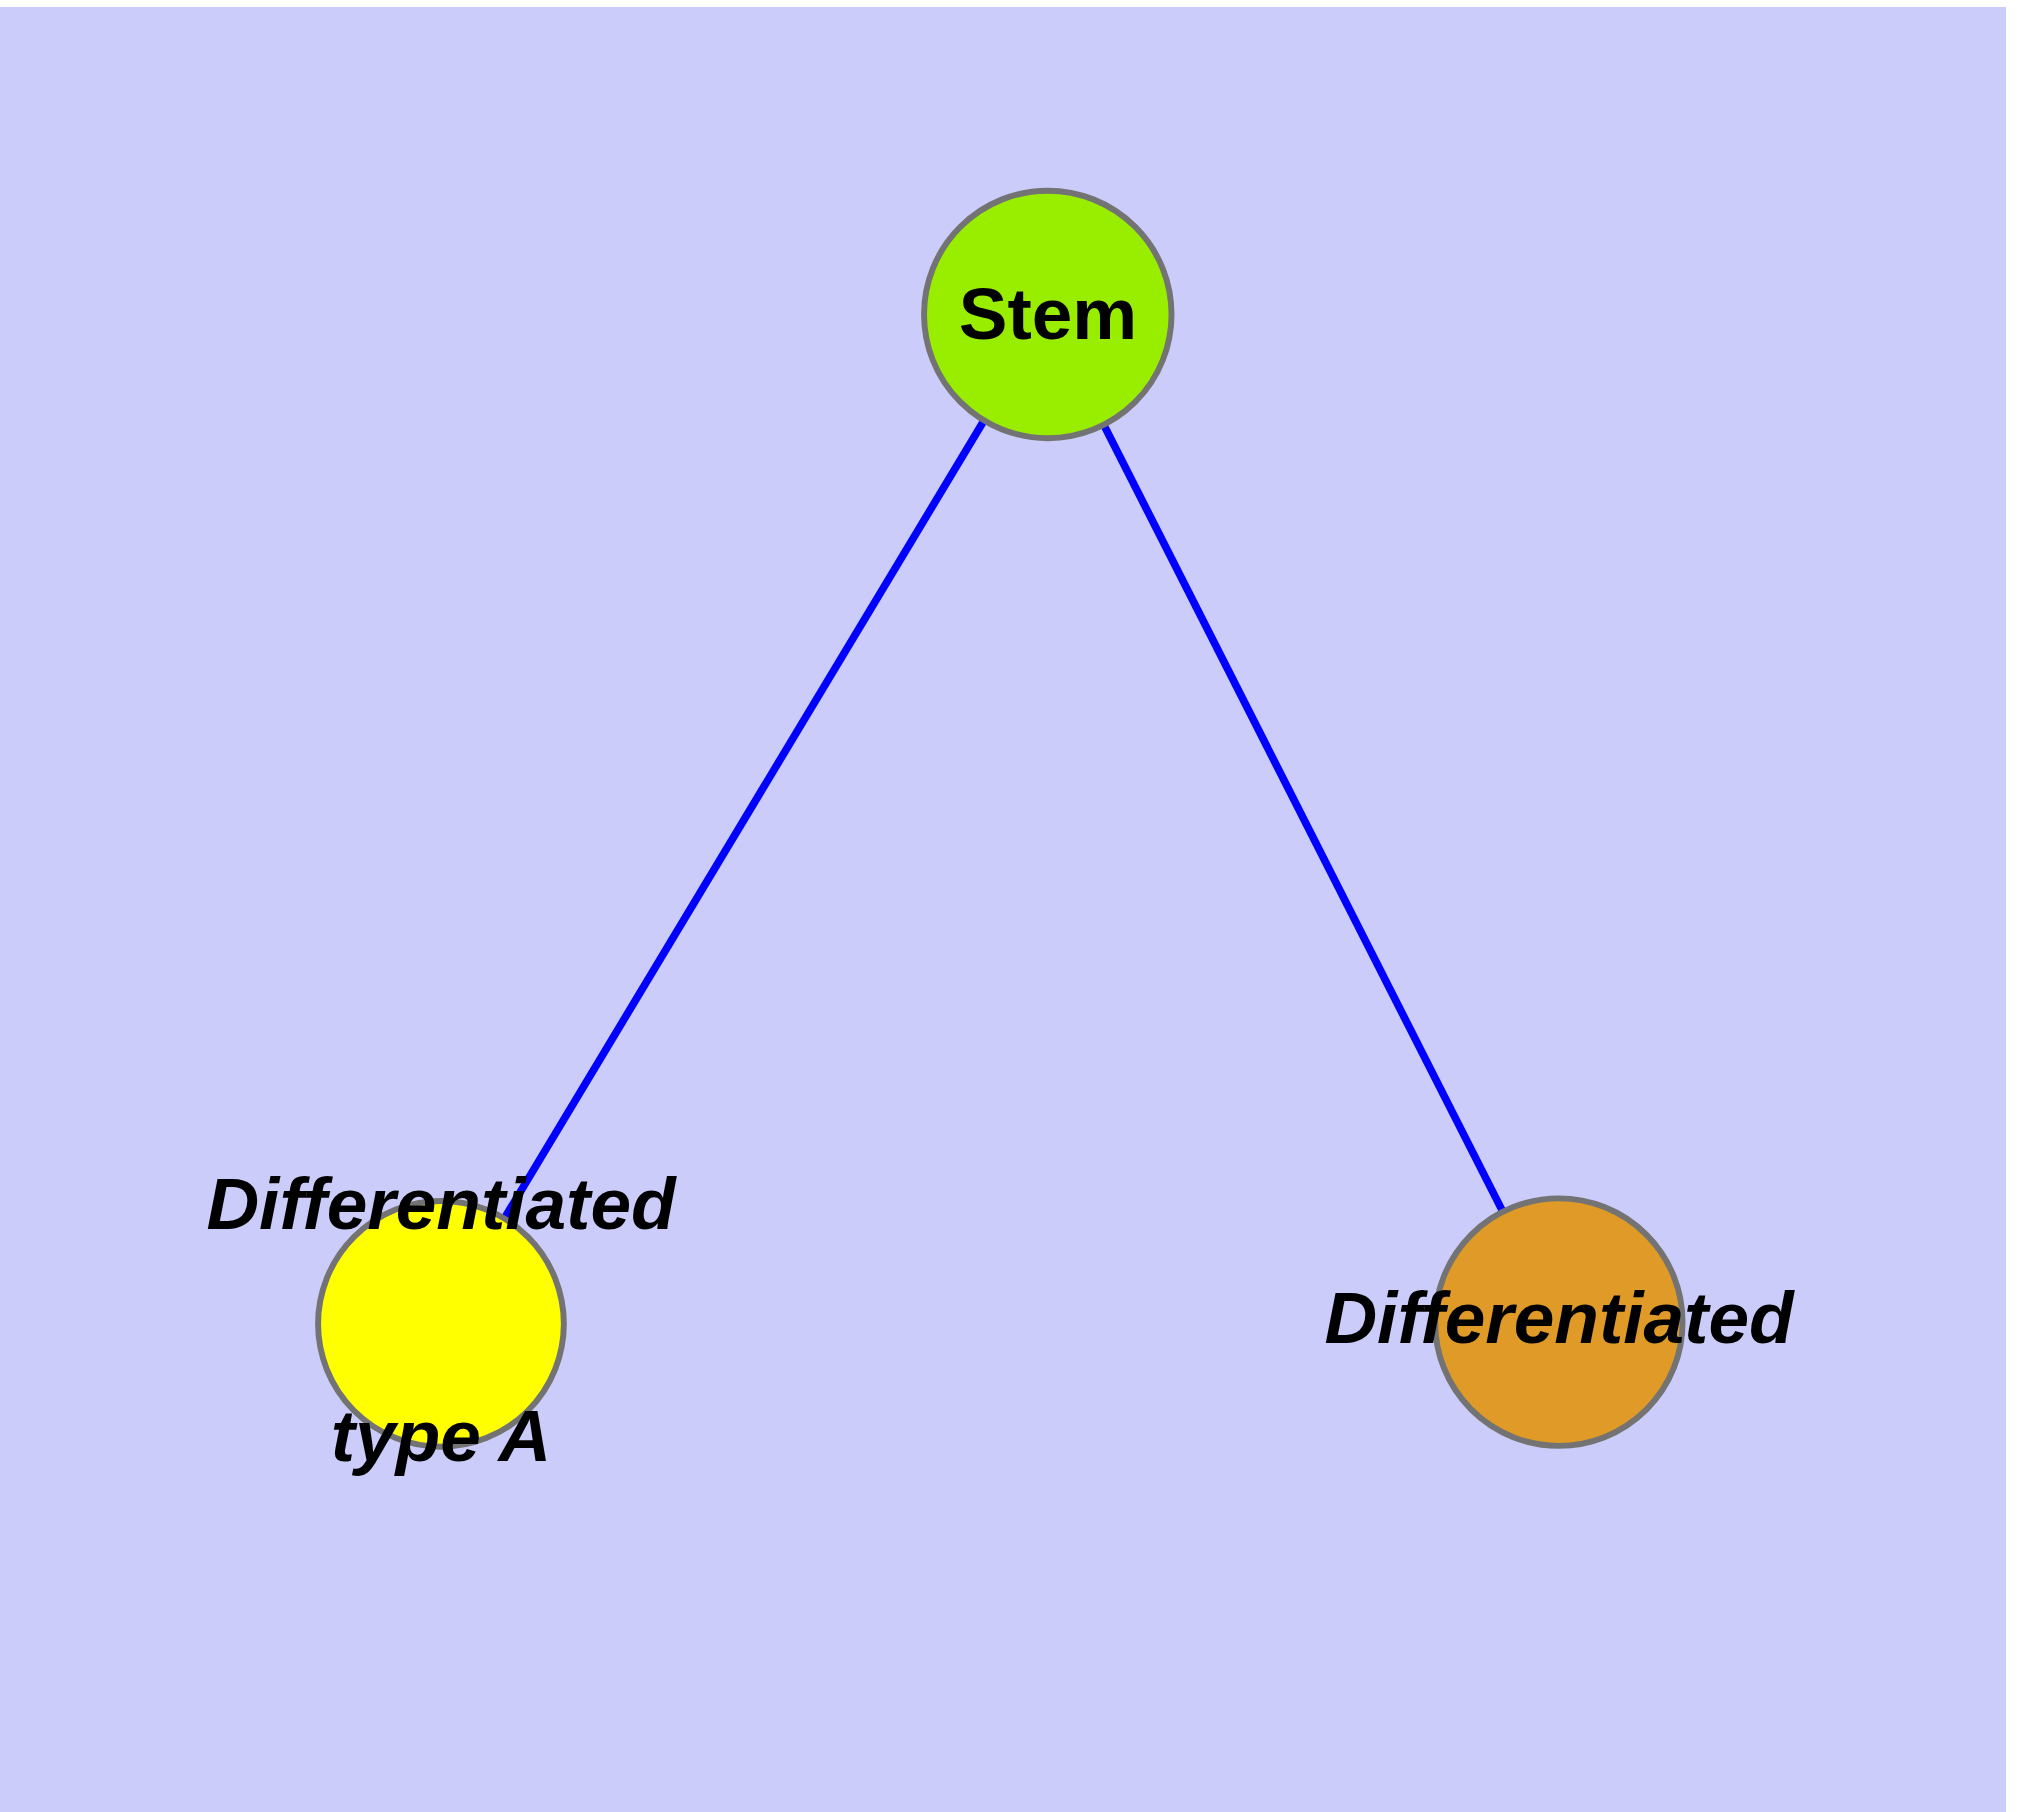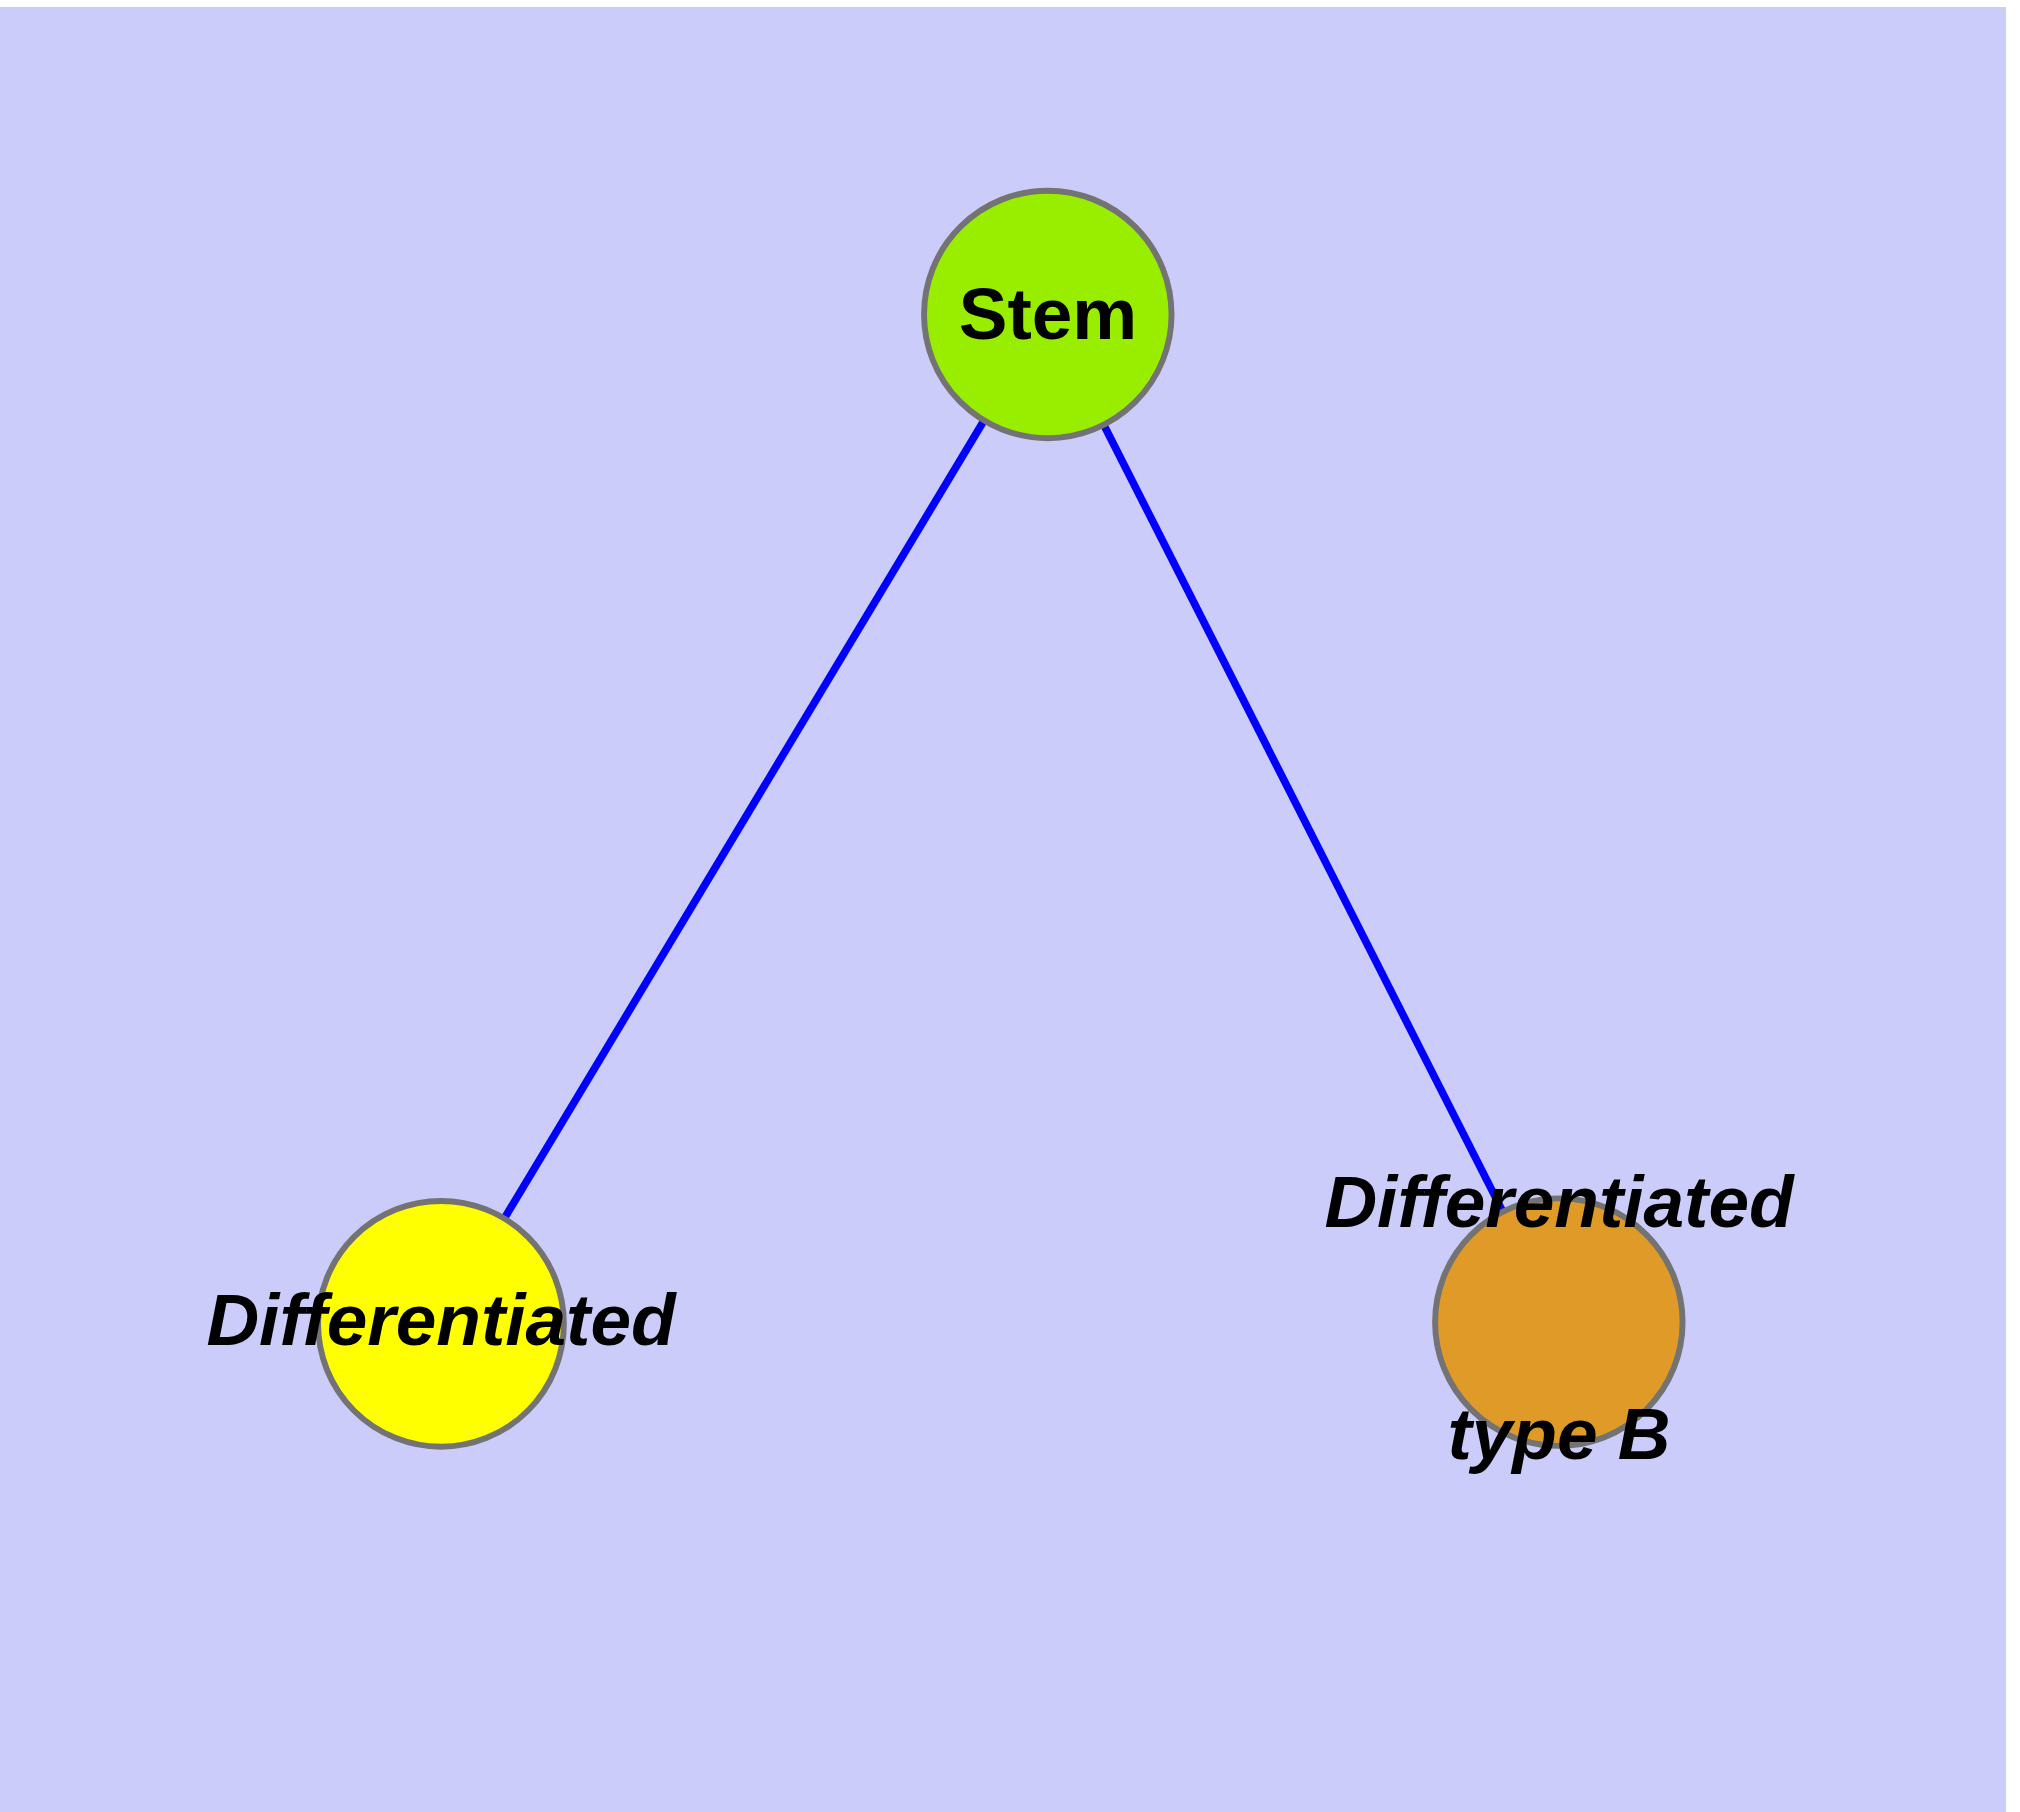"type A" div { html: none -> <div>type A</div> }
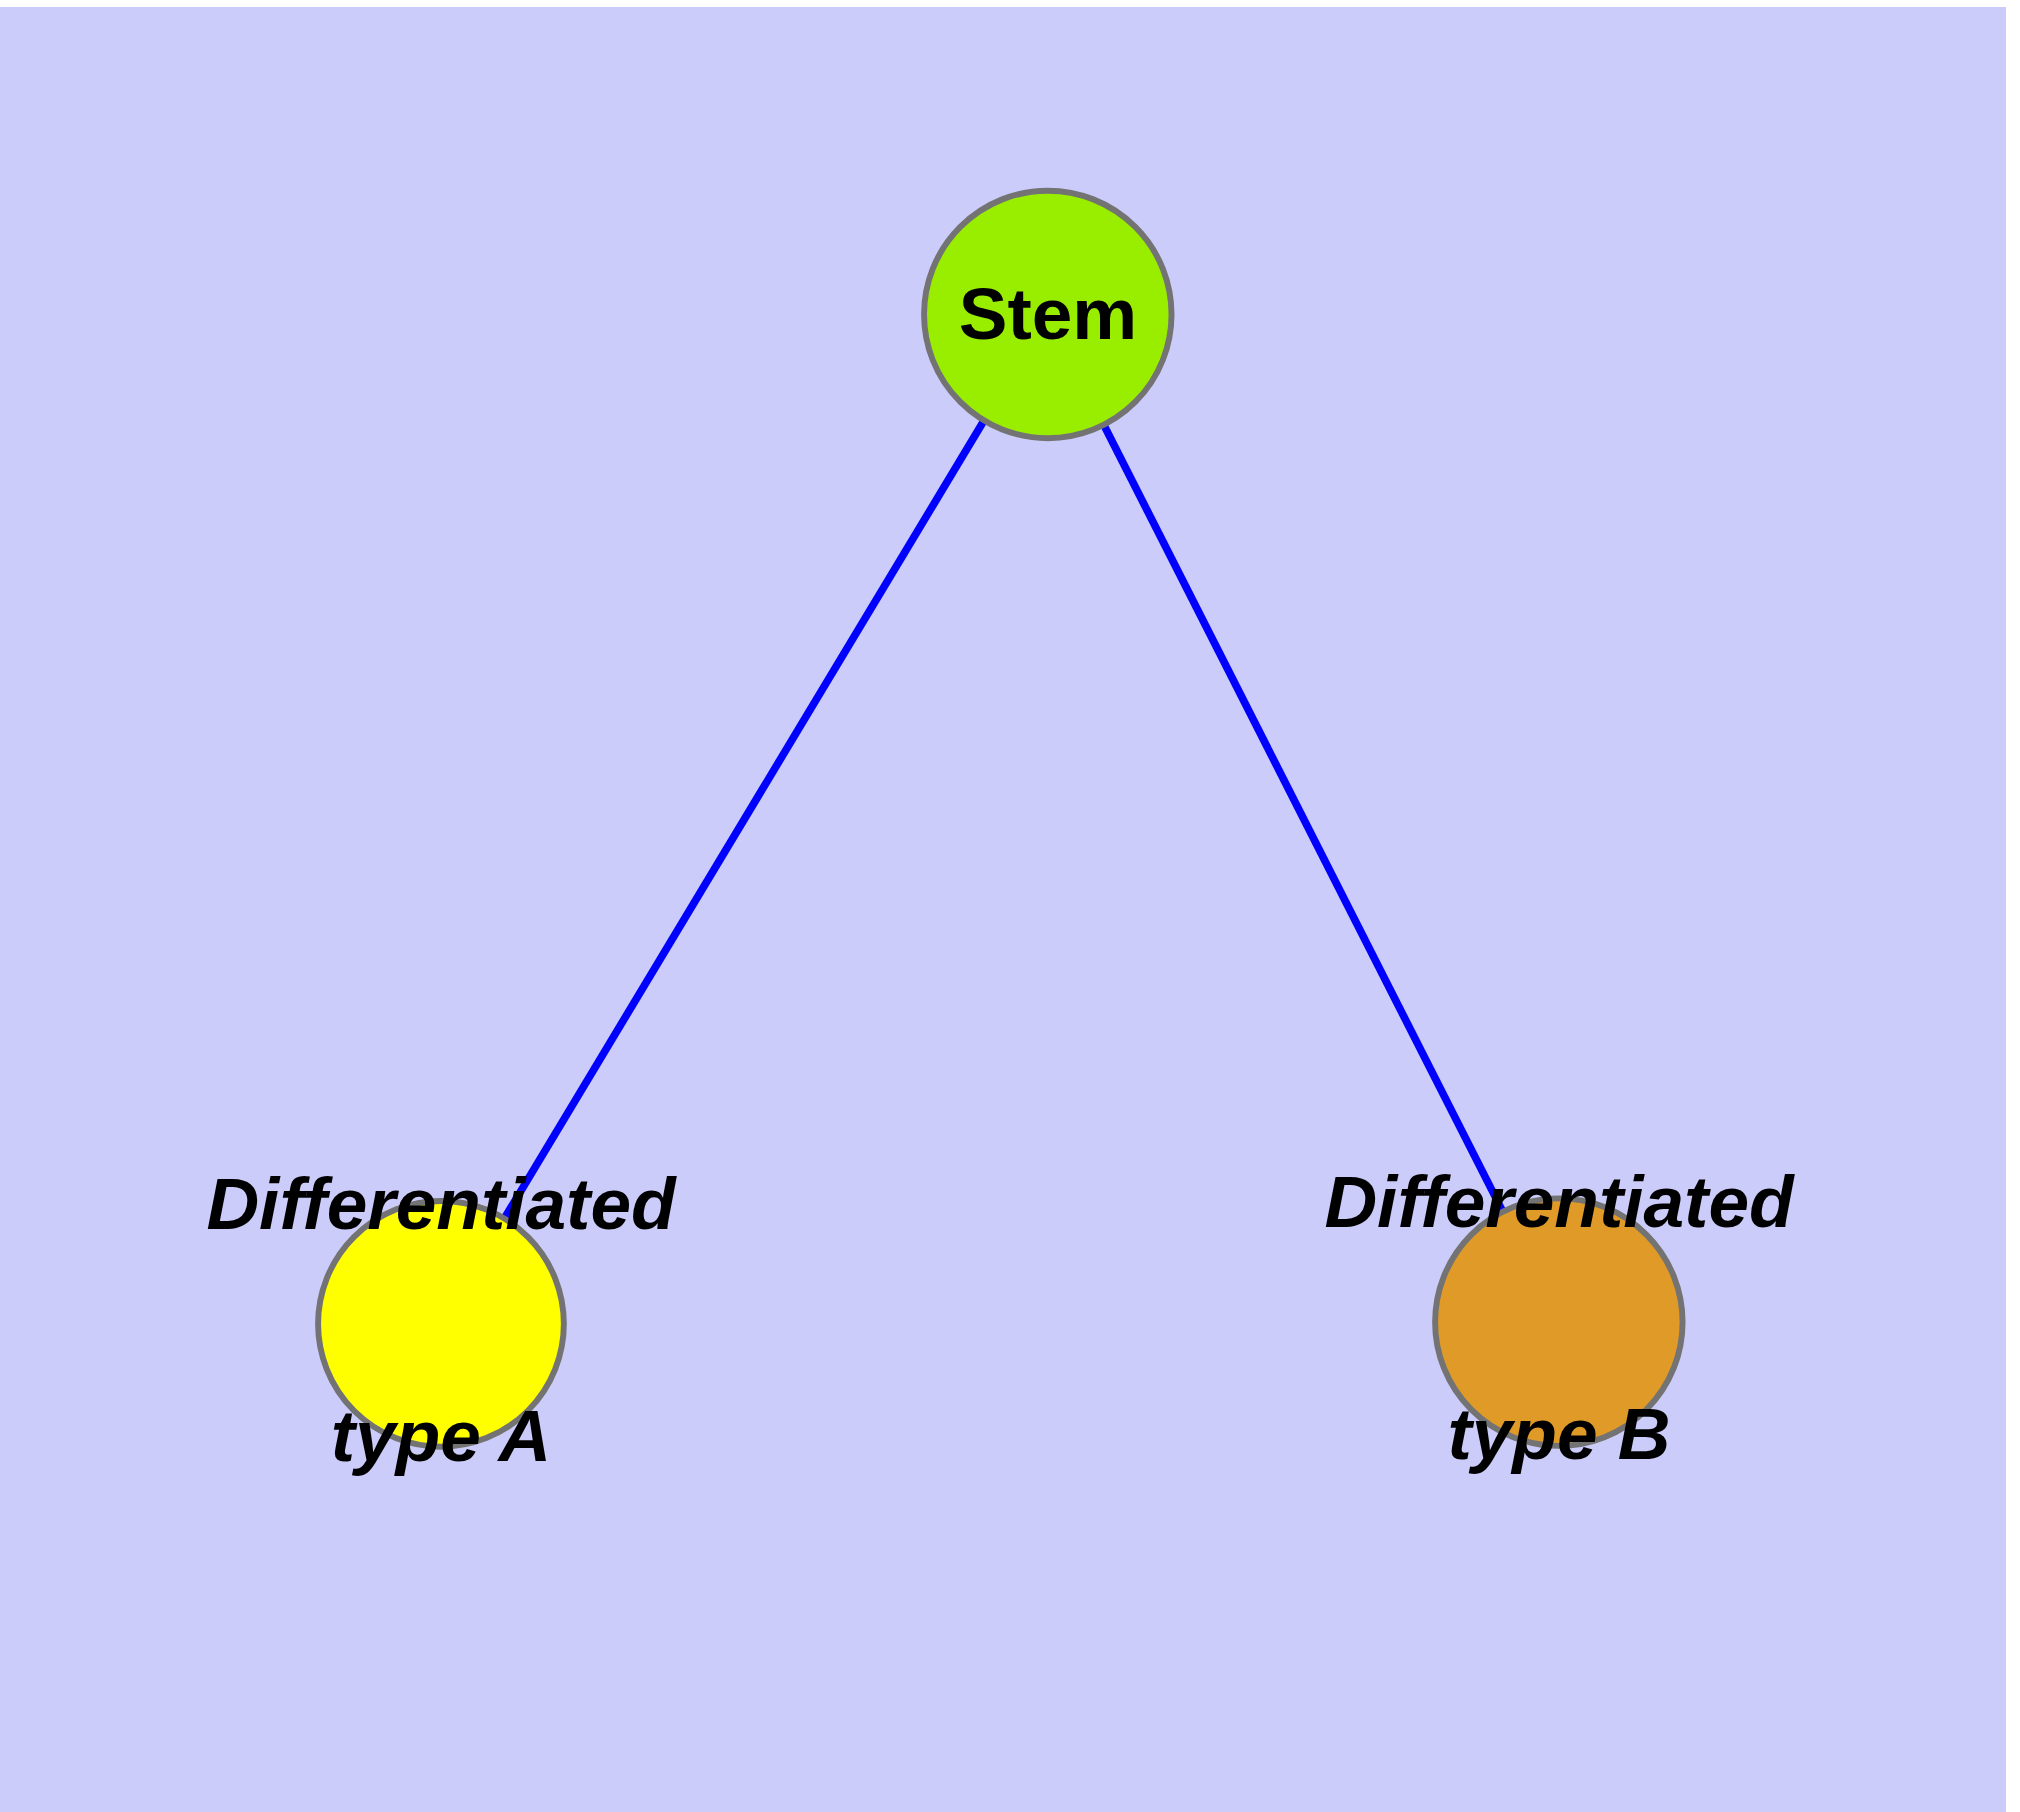"type B" div { html: <div>type B</div> -> none }
